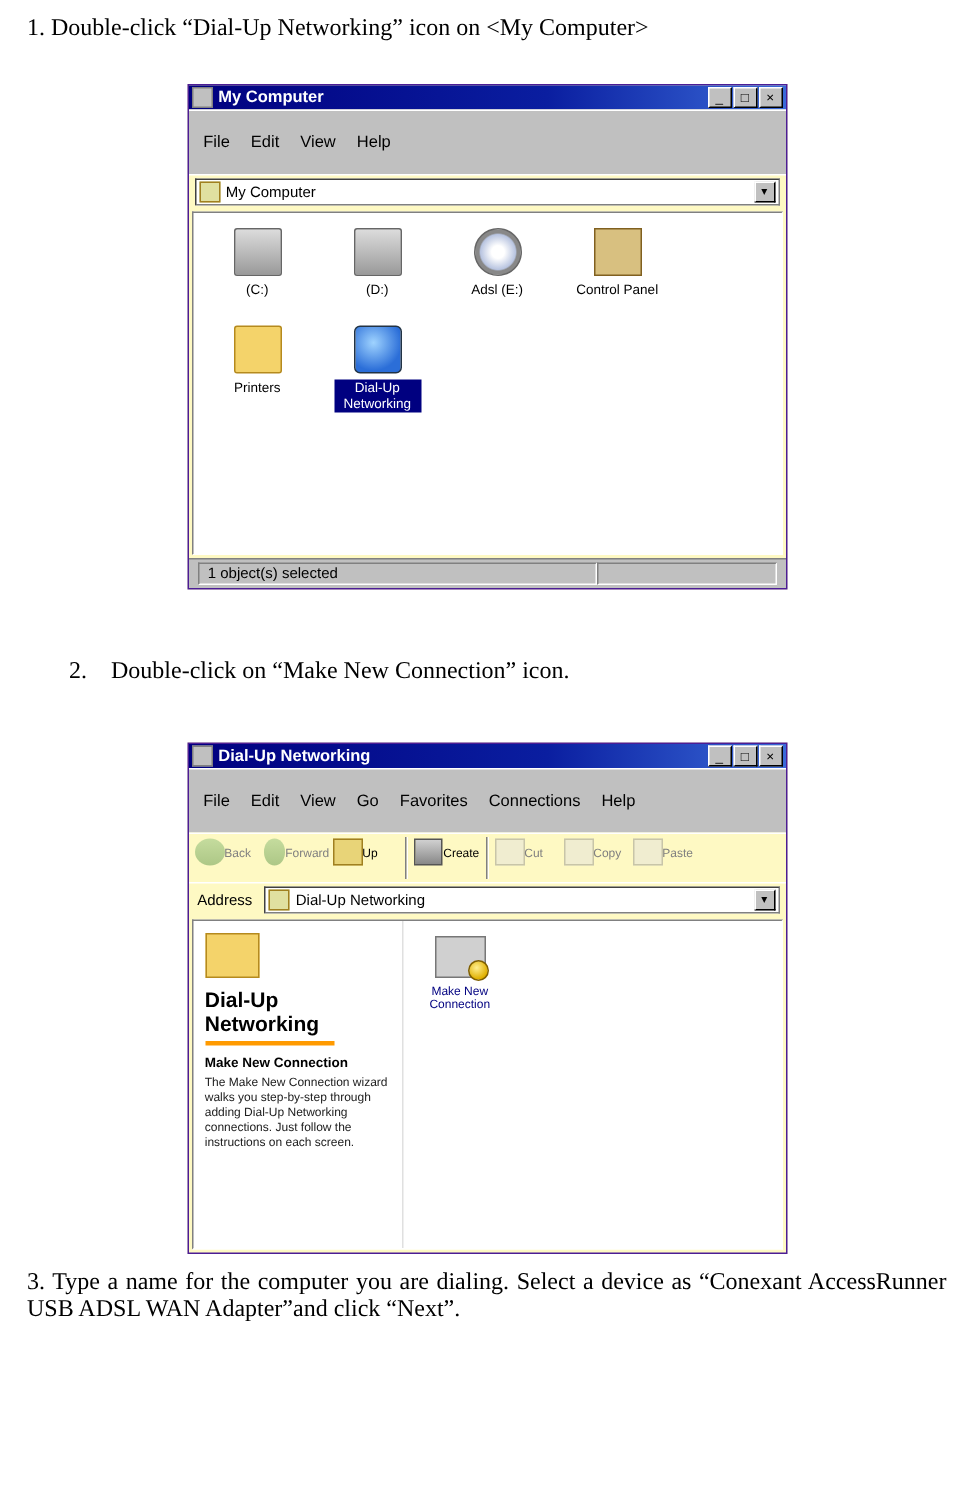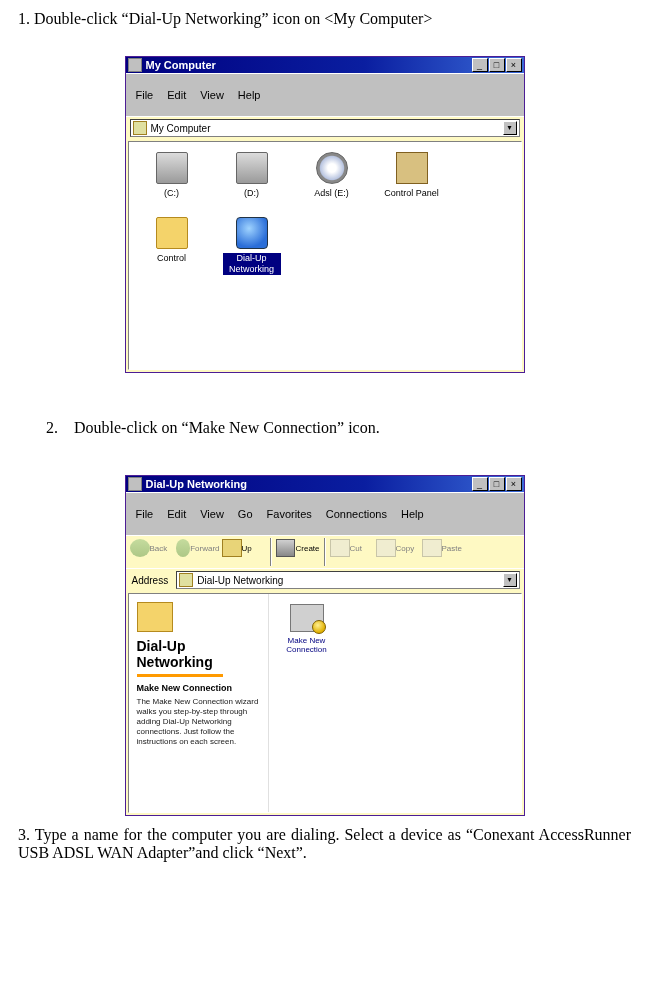"Control" span.cap { text: Control -> Printers }
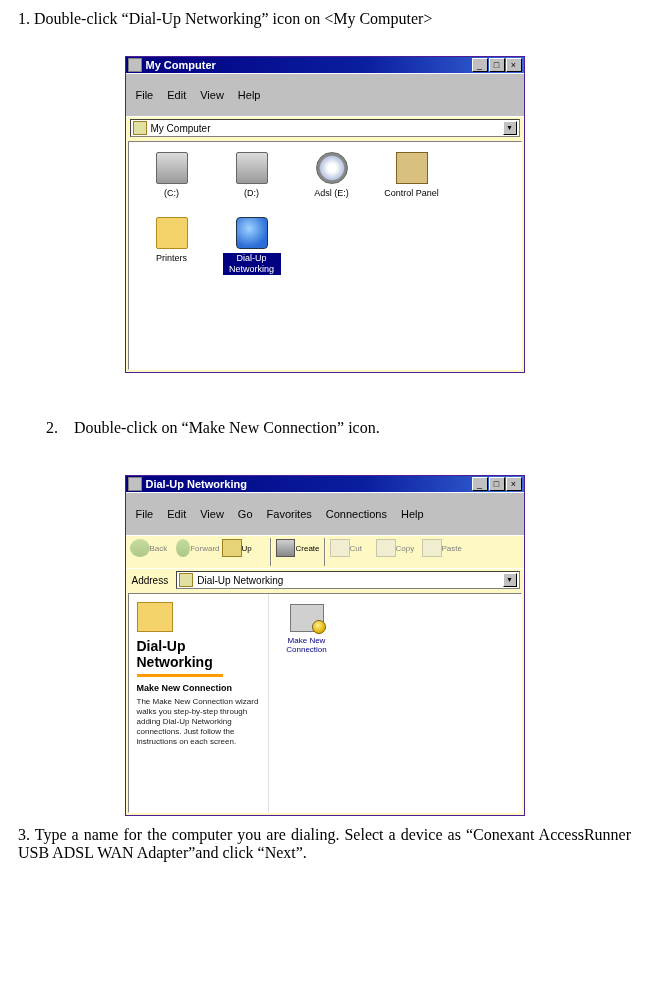"1 object(s) selected" div.statusbar { html: none -> <div> <div>1 object(s) selected</div> <div></div> </div> }
